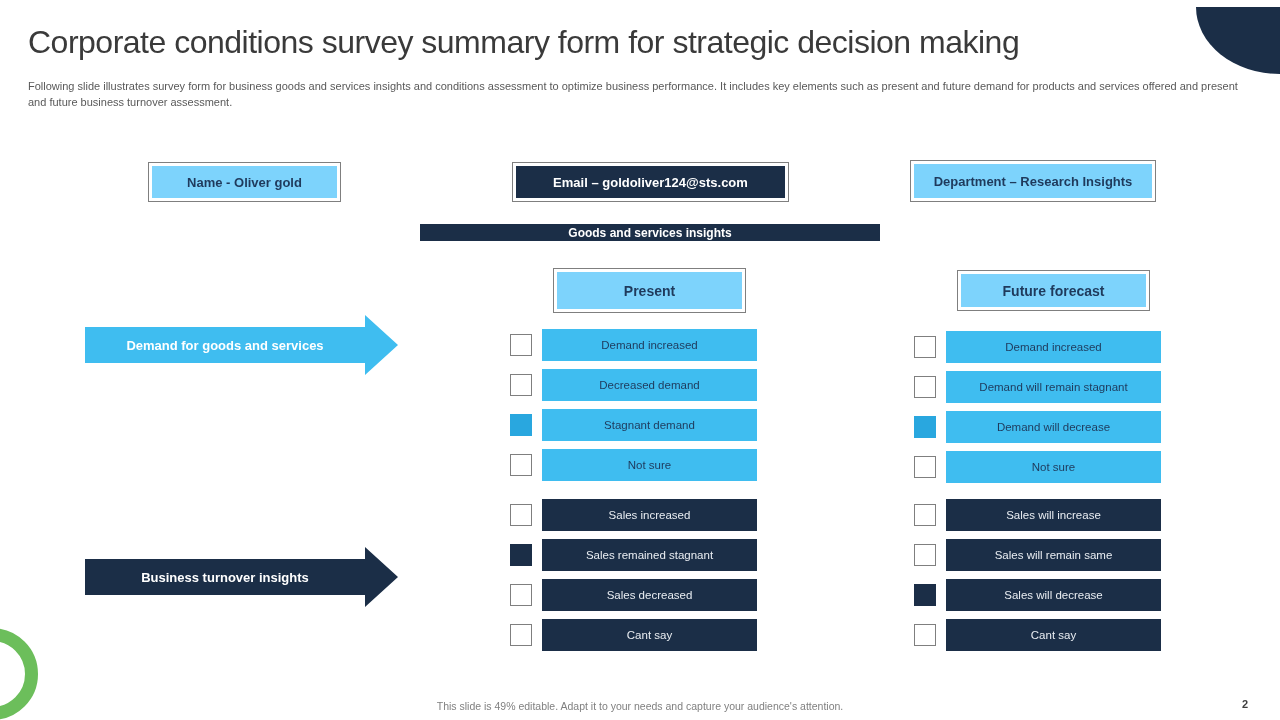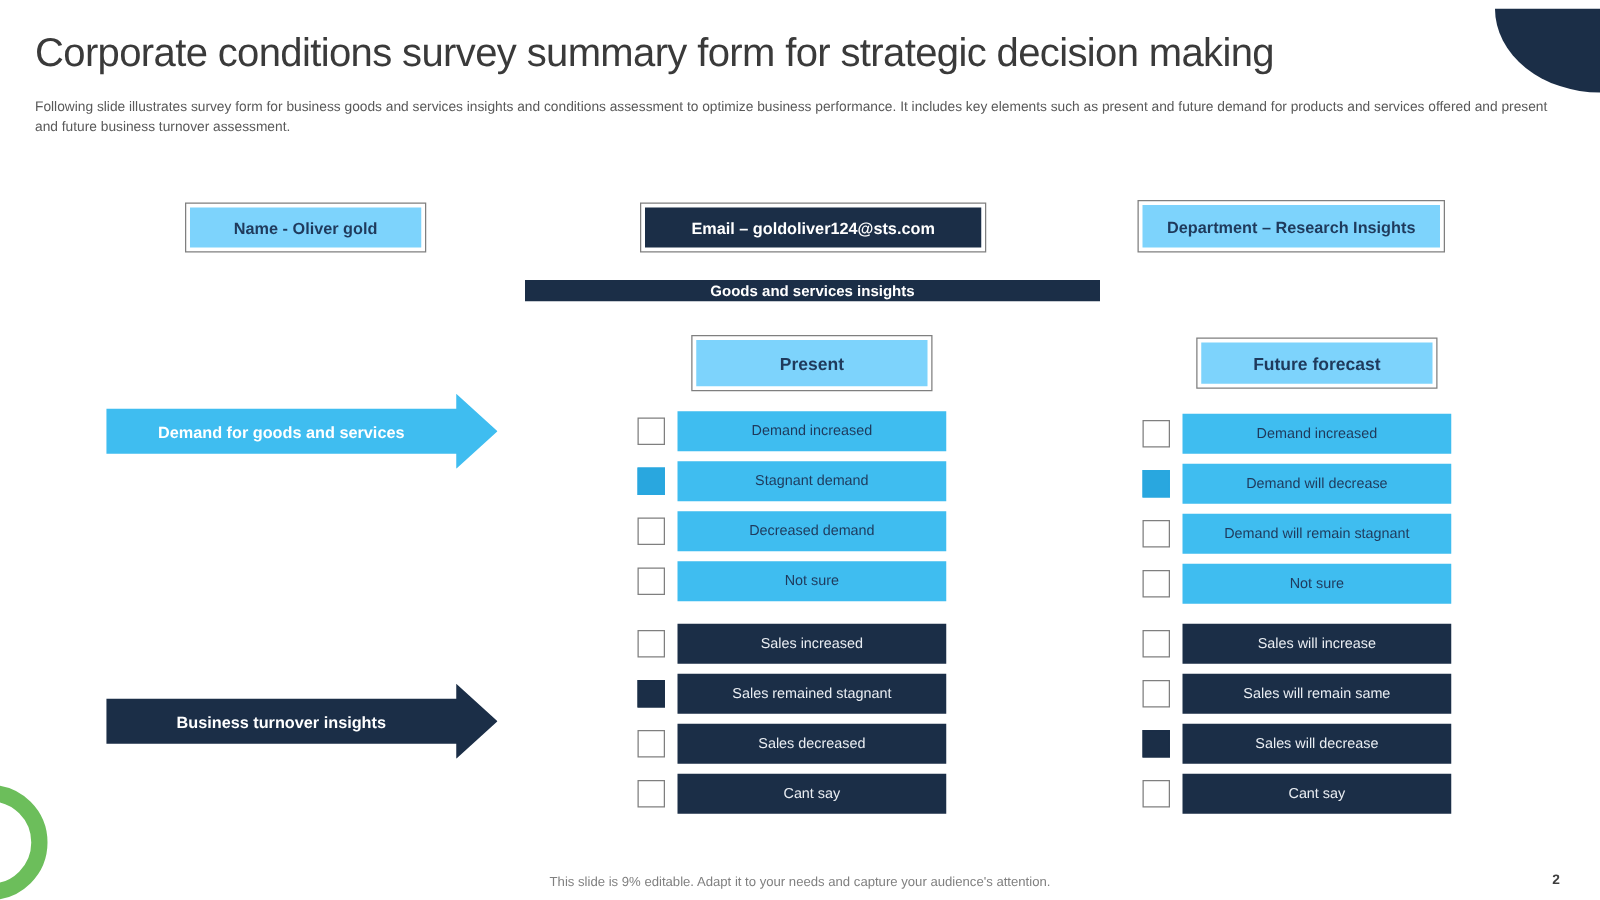"Stagnant demand" div.opt-row { order: before "Decreased demand" -> after "Decreased demand" }
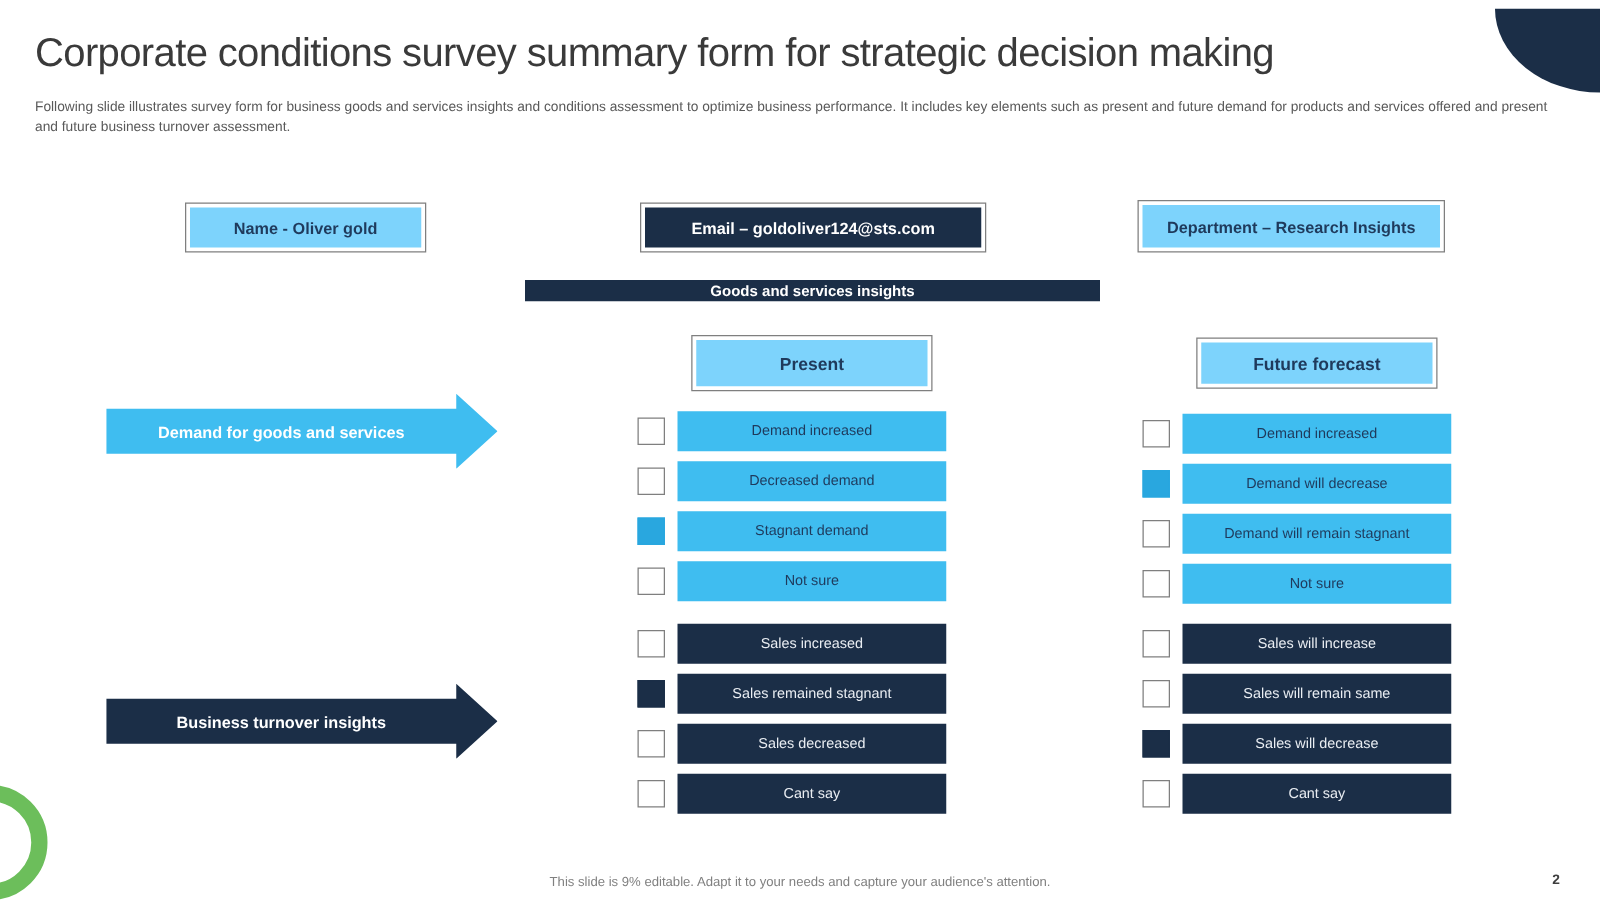"Demand will decrease" div.opt-row { order: before "Demand will remain stagnant" -> after "Demand will remain stagnant" }
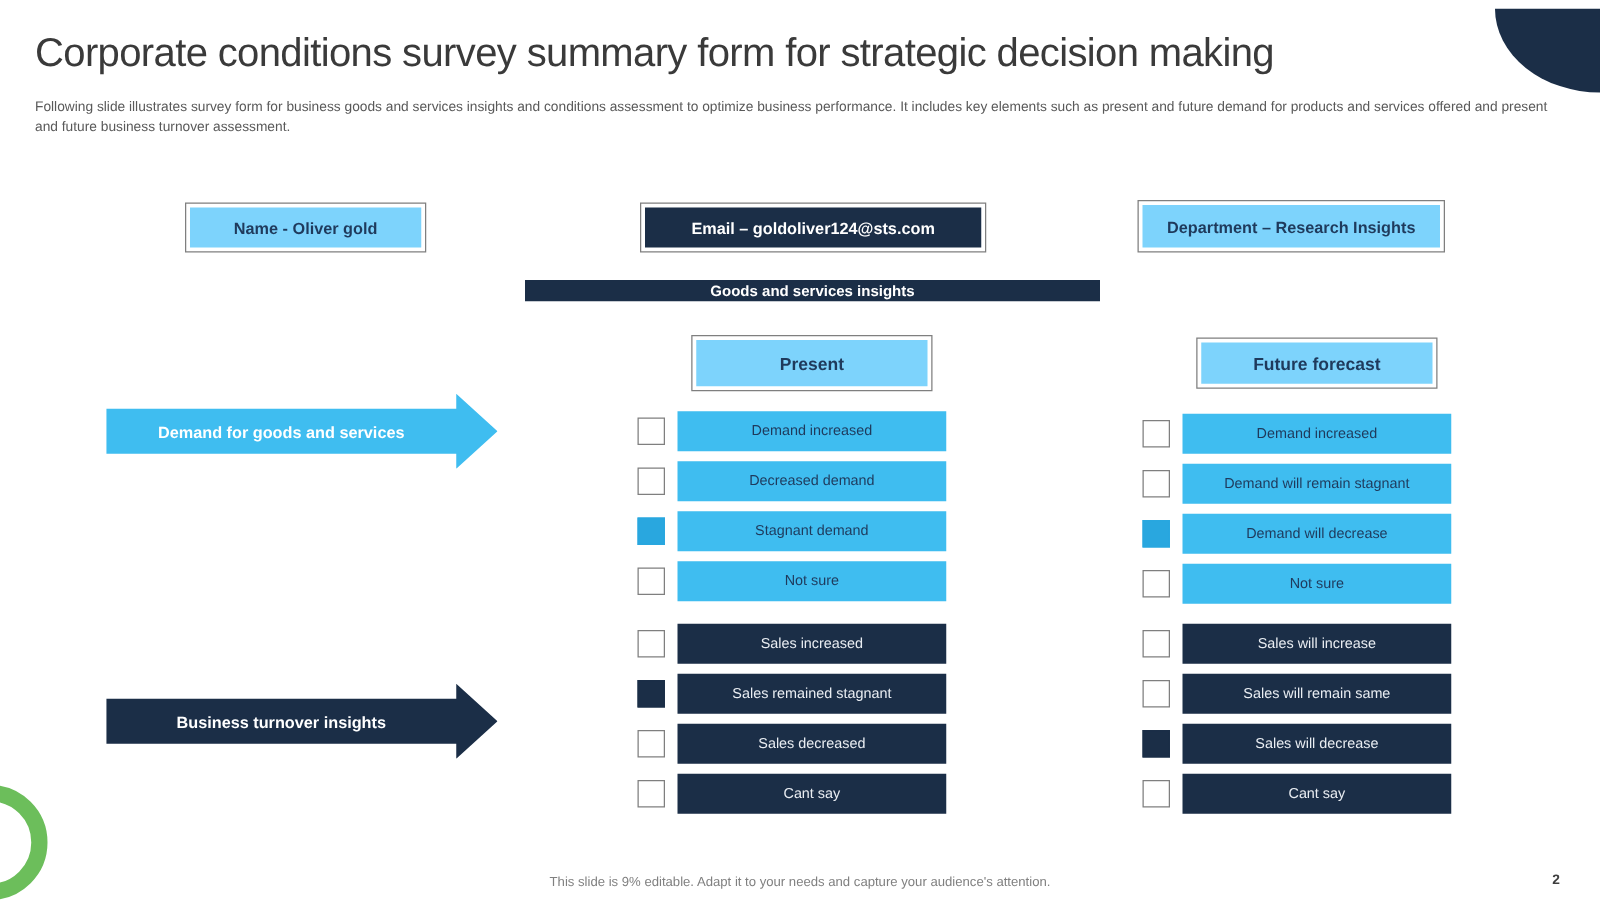"This slide is 9% editable." div.footer-note { text: 9% -> 49% }
